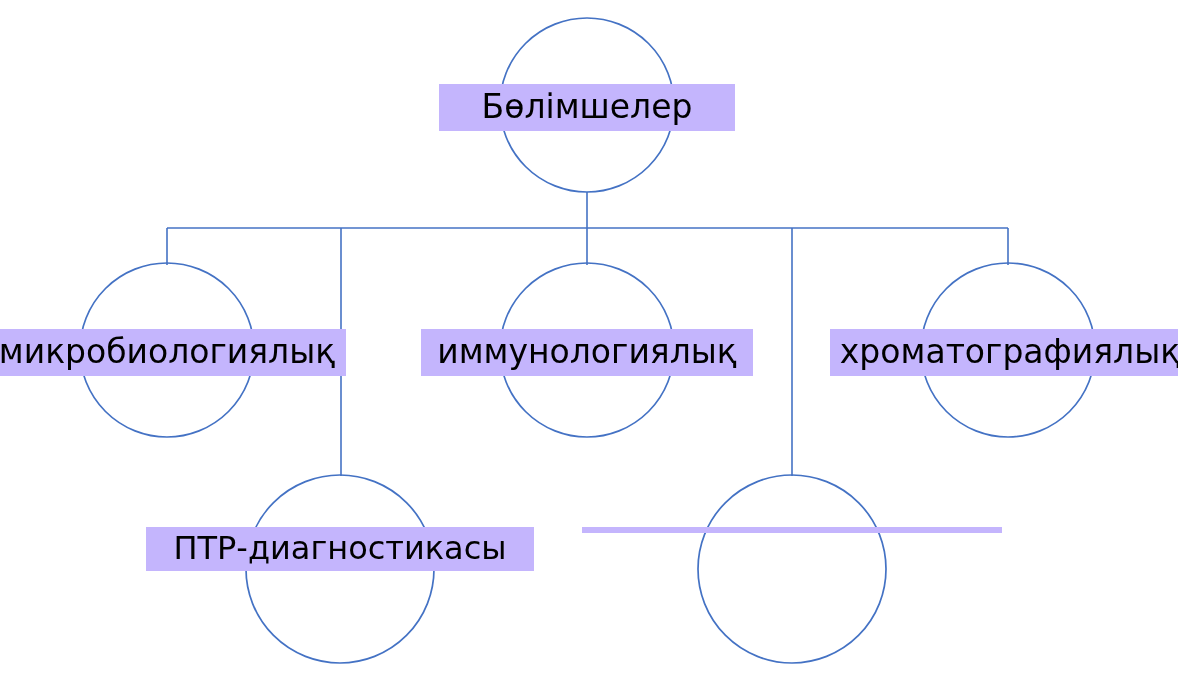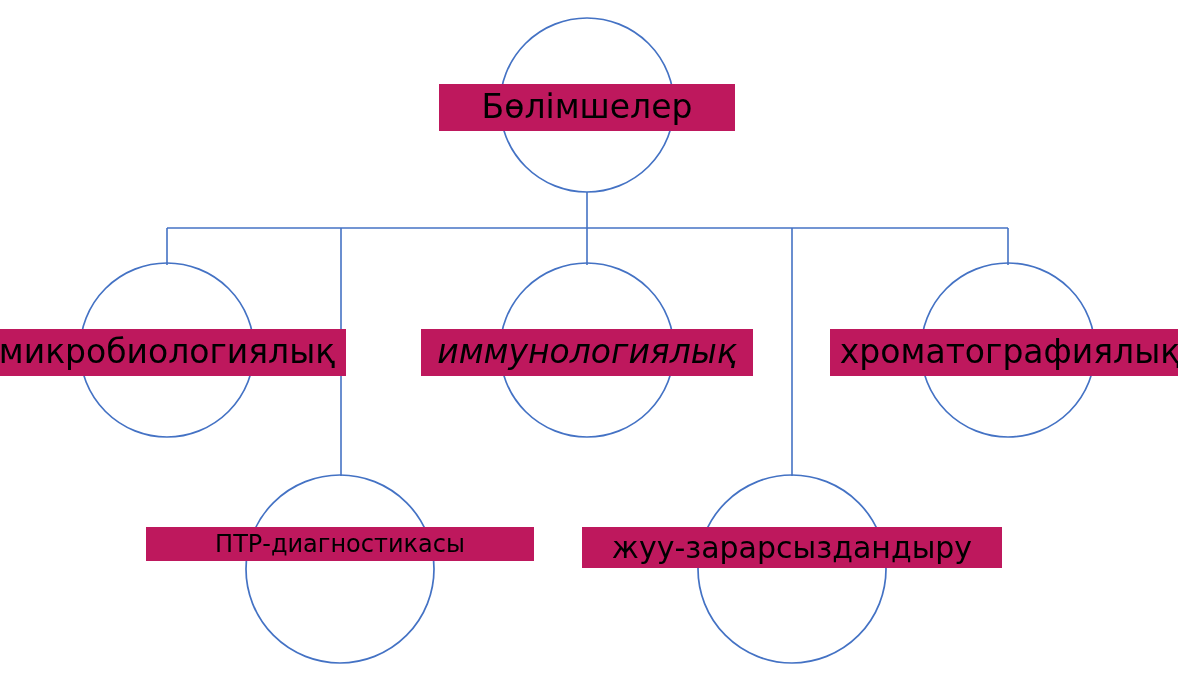"Бөлімшелер" .node-label { background: #be185d -> #c4b5fd }
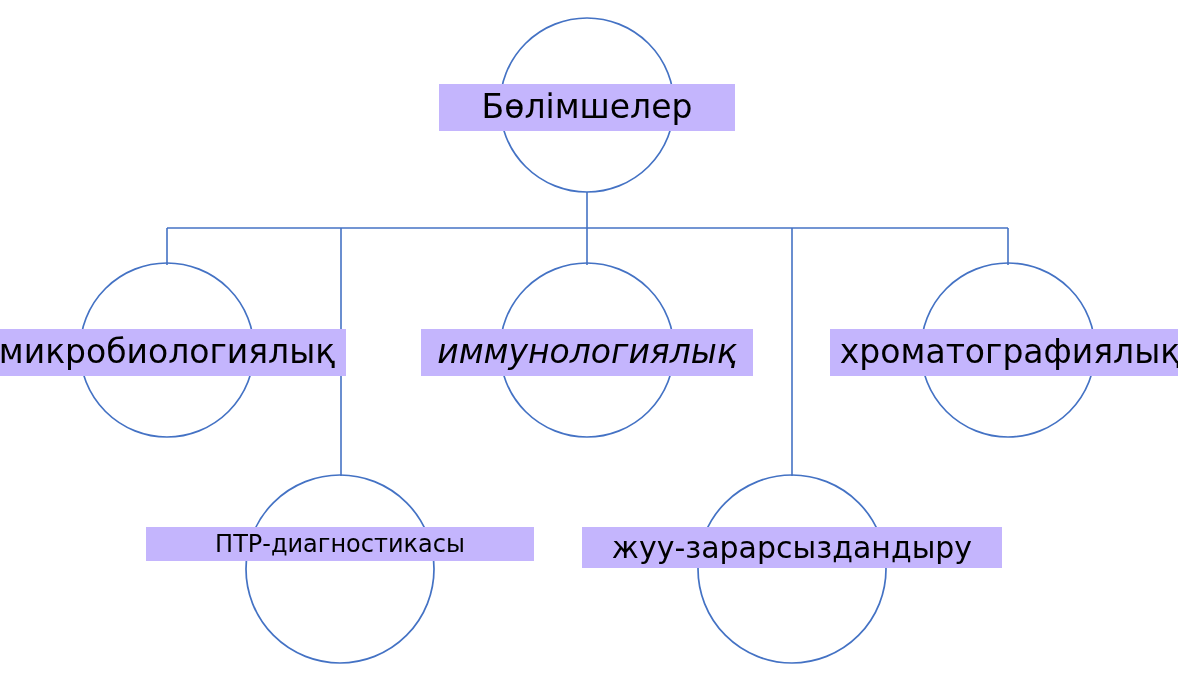"иммунологиялық" .lbl-immuno { font-style: italic -> none }
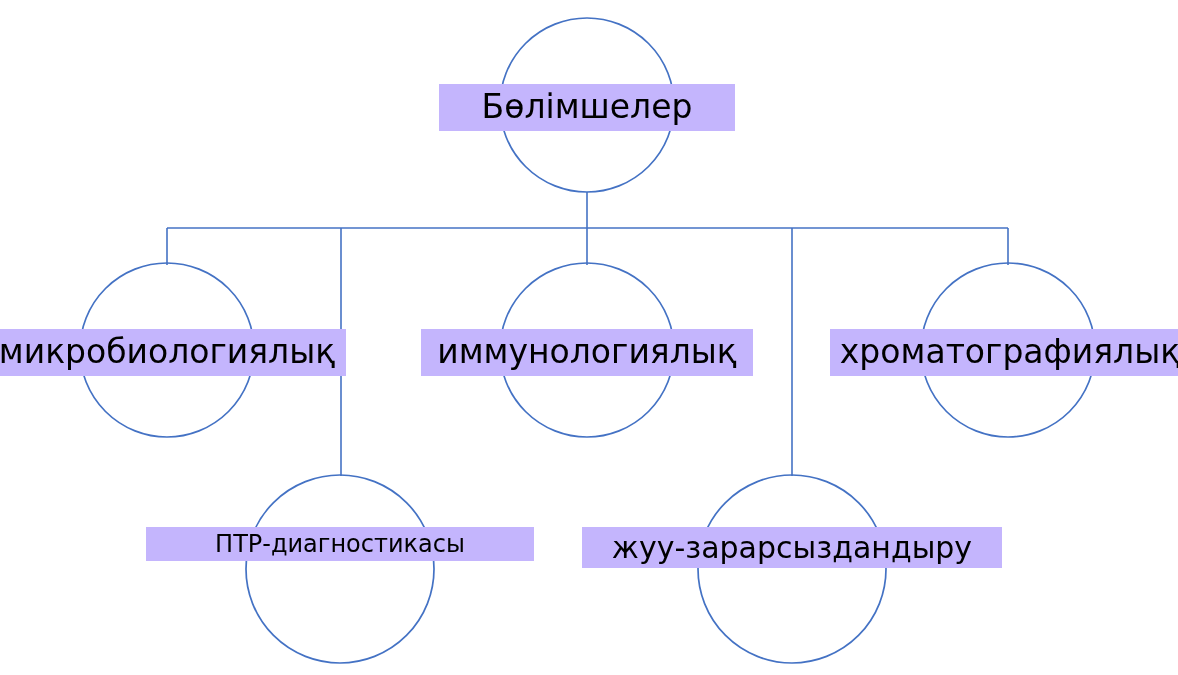"ПТР-диагностикасы" .lbl-ptr { font-size: 24px -> 32px }
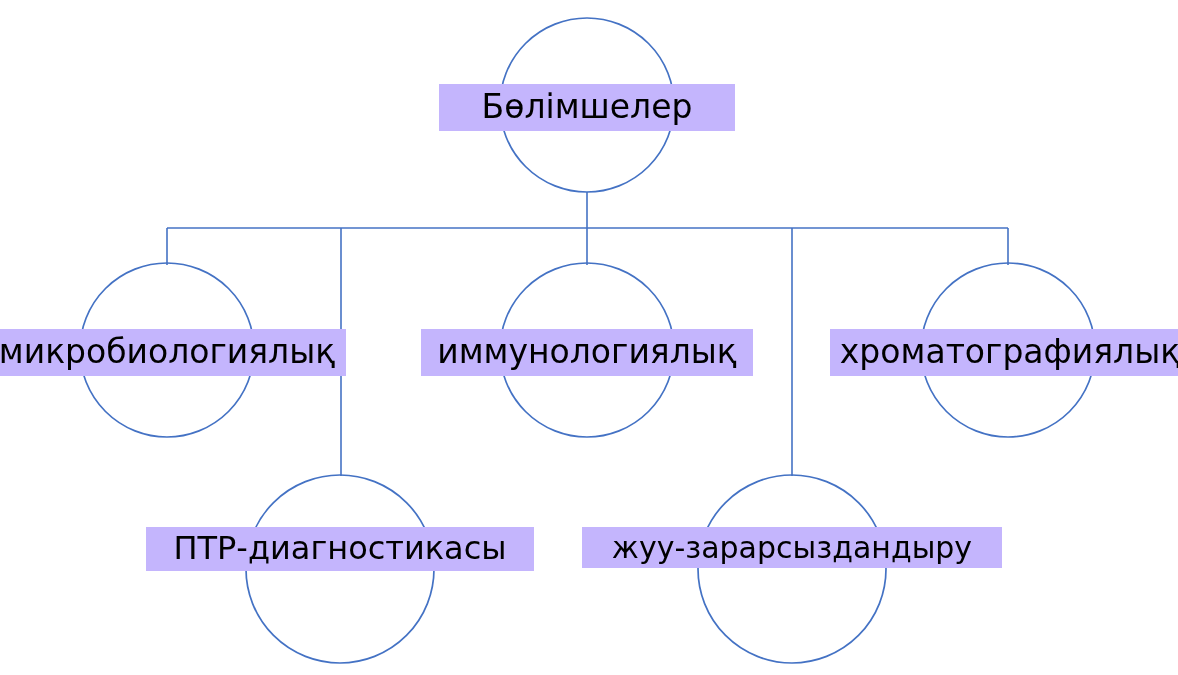"жуу-зарарсыздандыру" span { html: <span>жуу-зарарсыздандыру</span> -> none }
